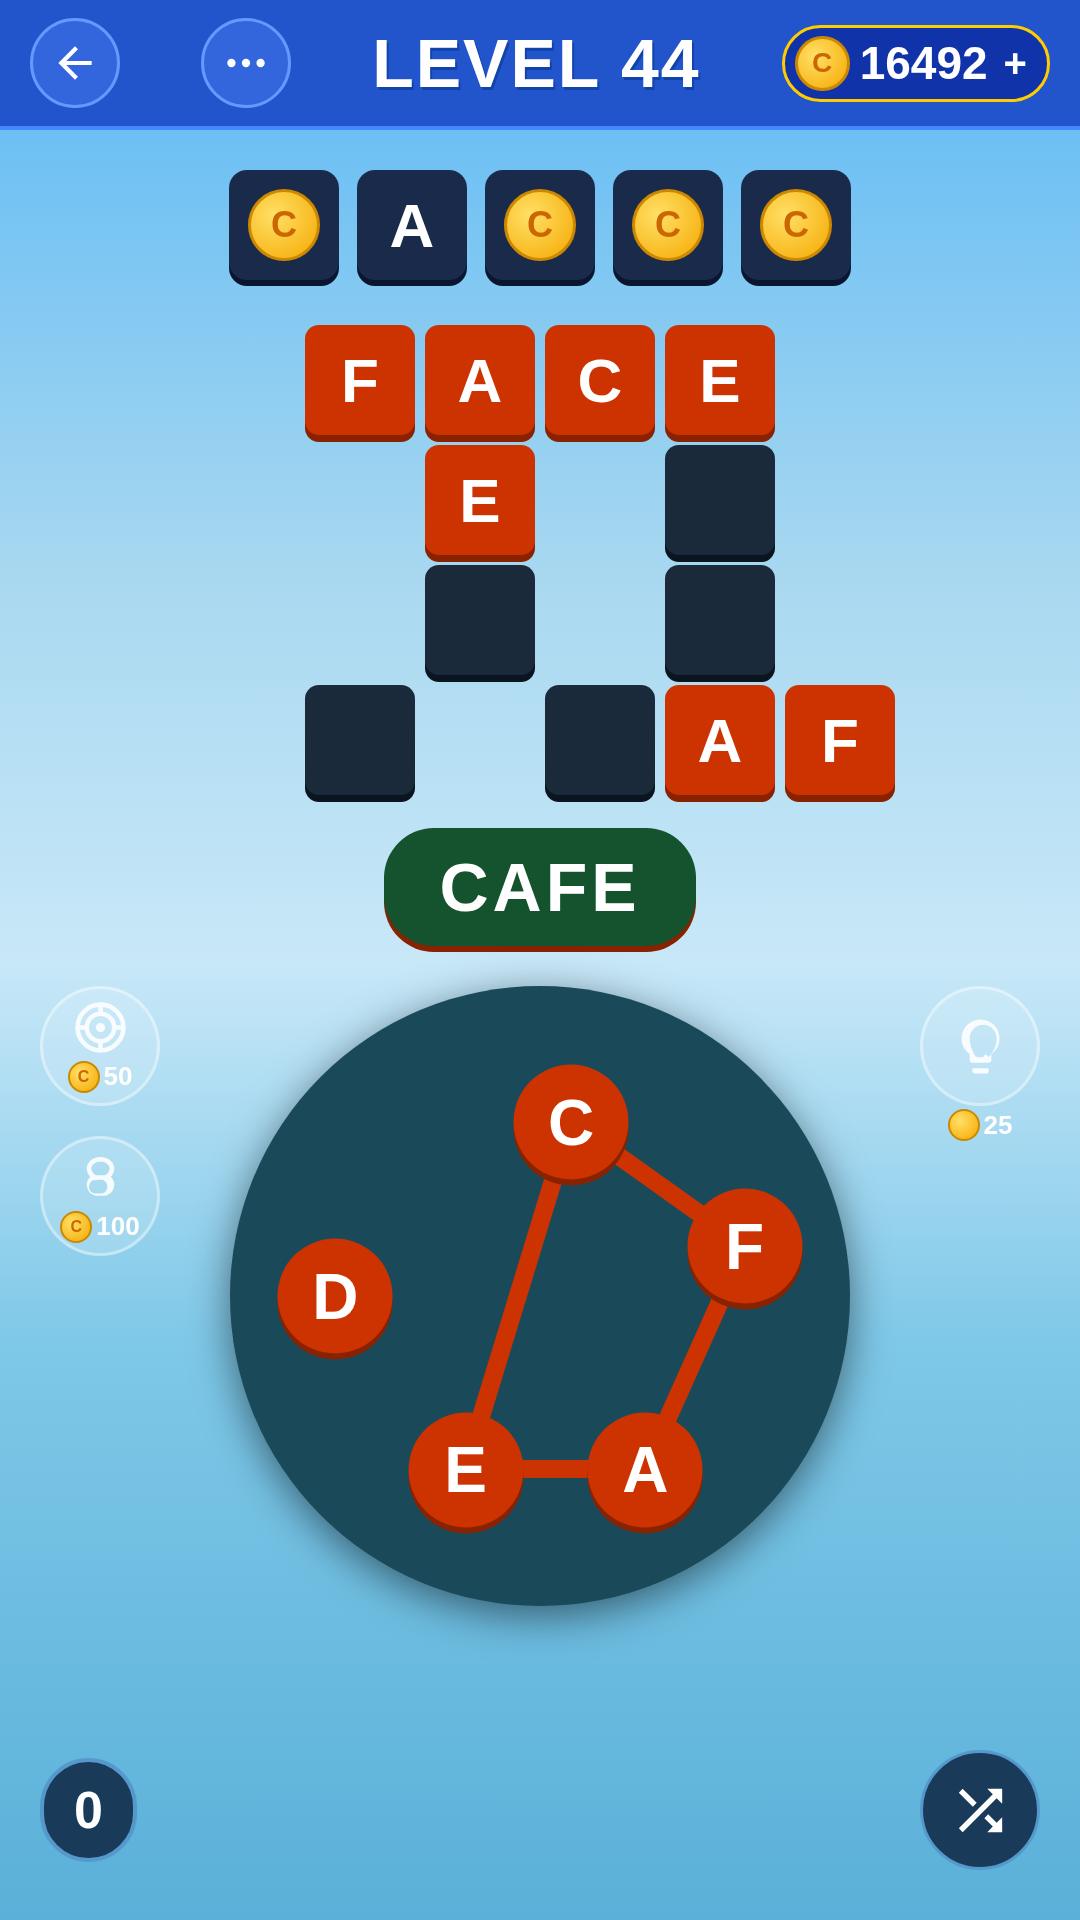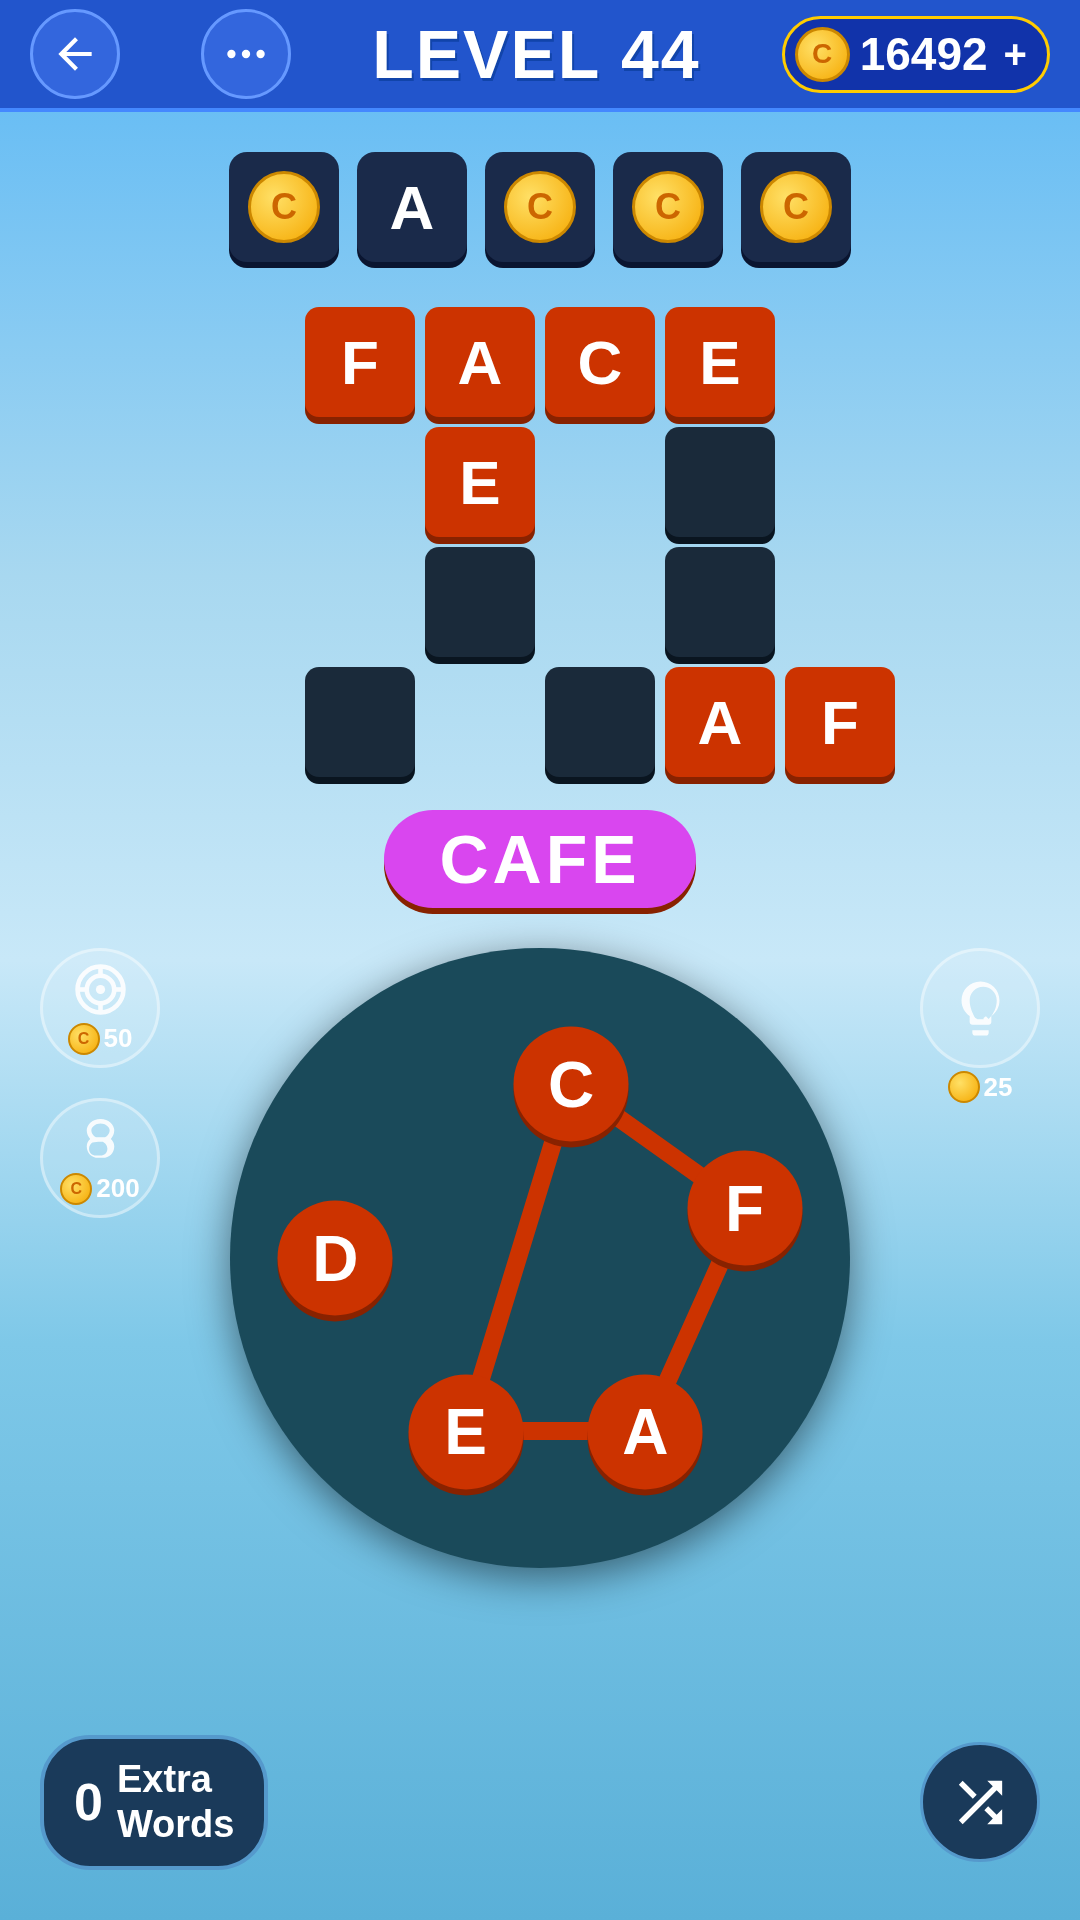"LEVEL 44" #header { height: 112px -> 130px }
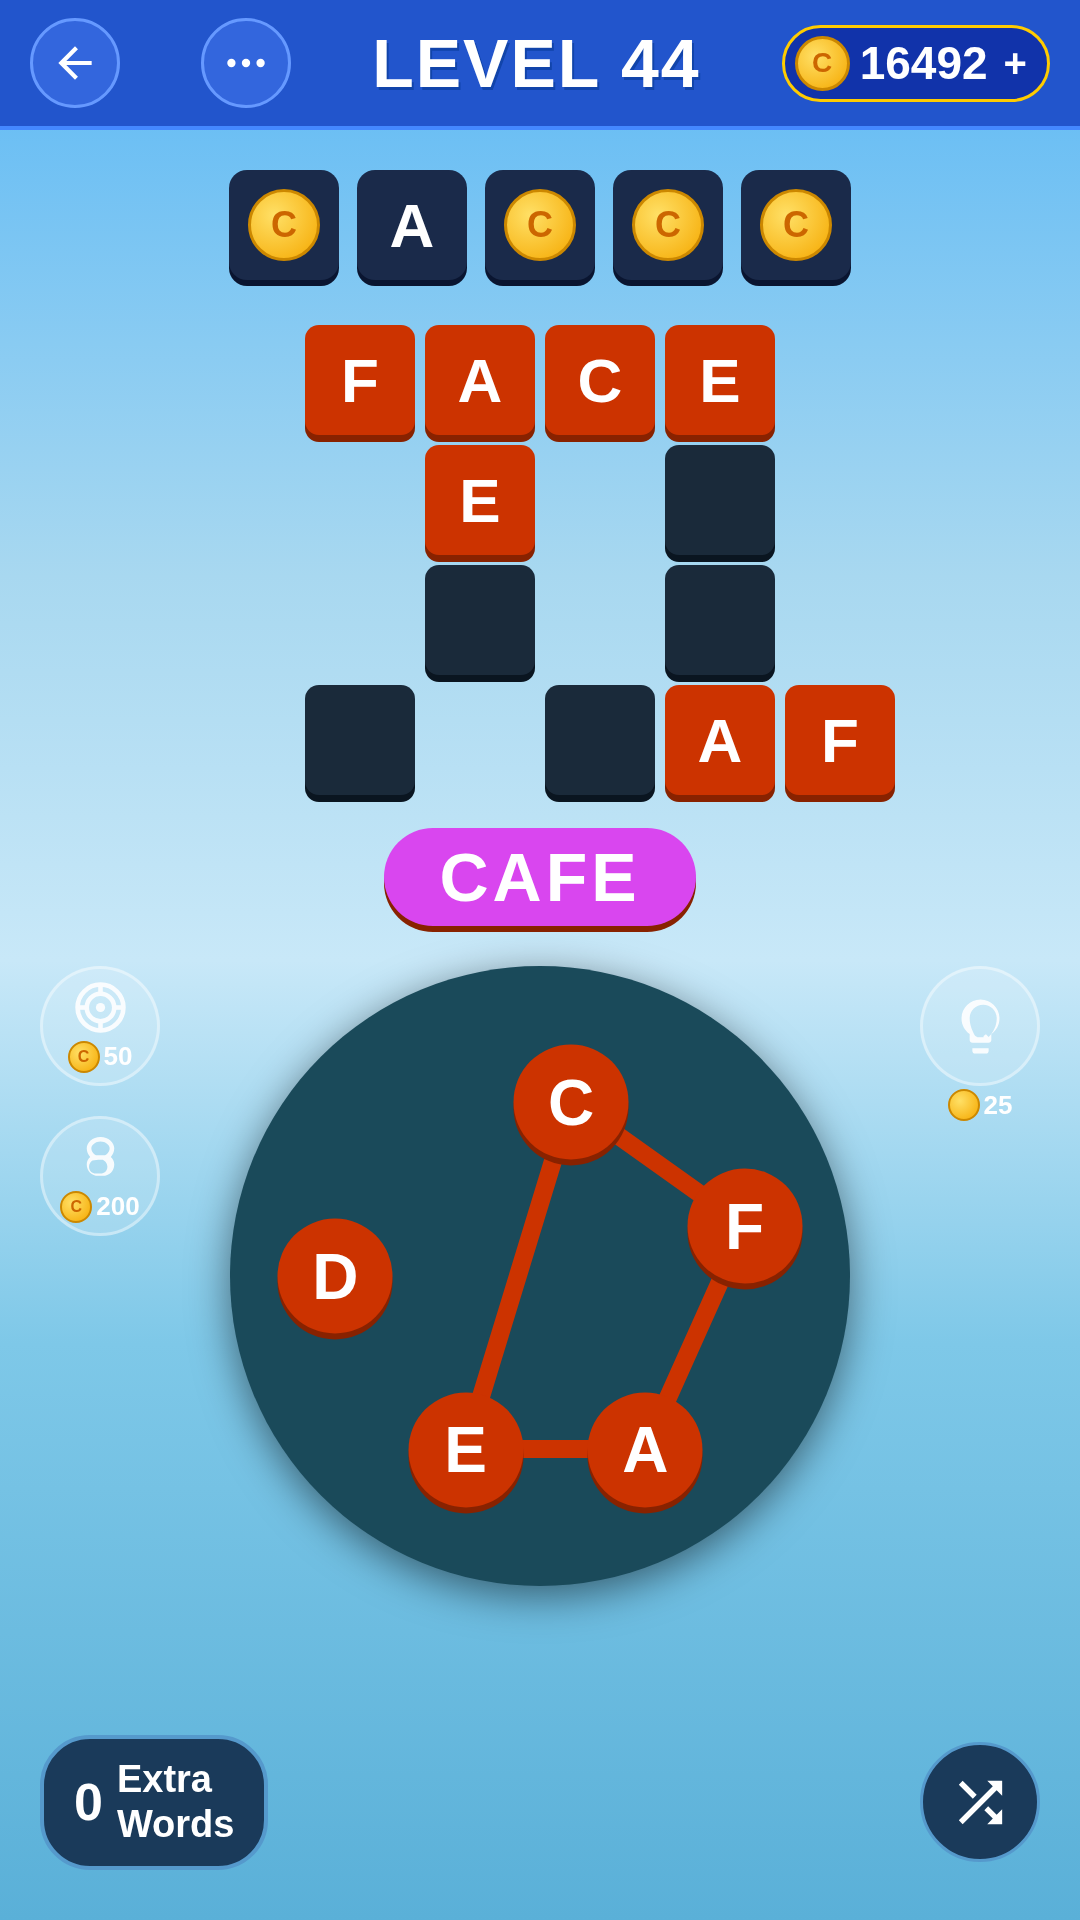"CAFE" #word-display { background: #d946ef -> #14532d; padding: 10px 55px -> 20px 55px }
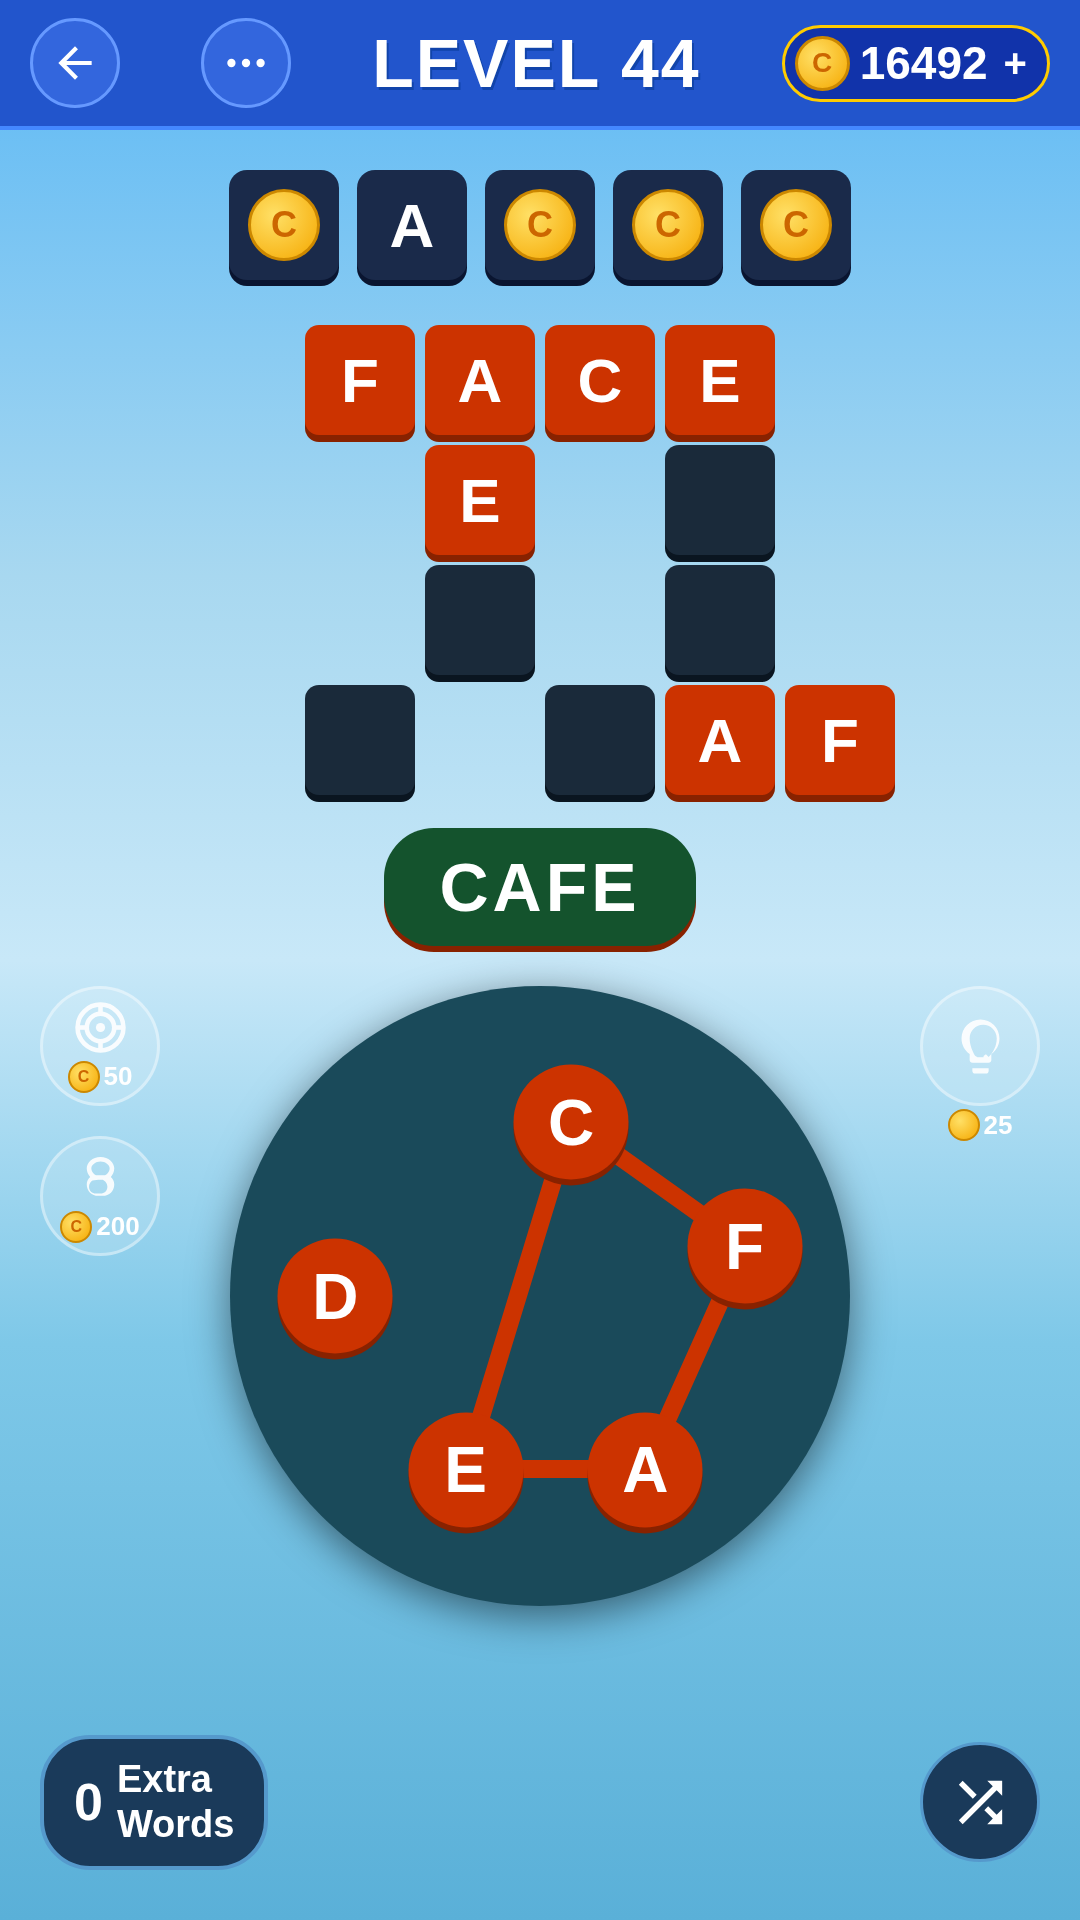"200" span { text: 200 -> 100 }
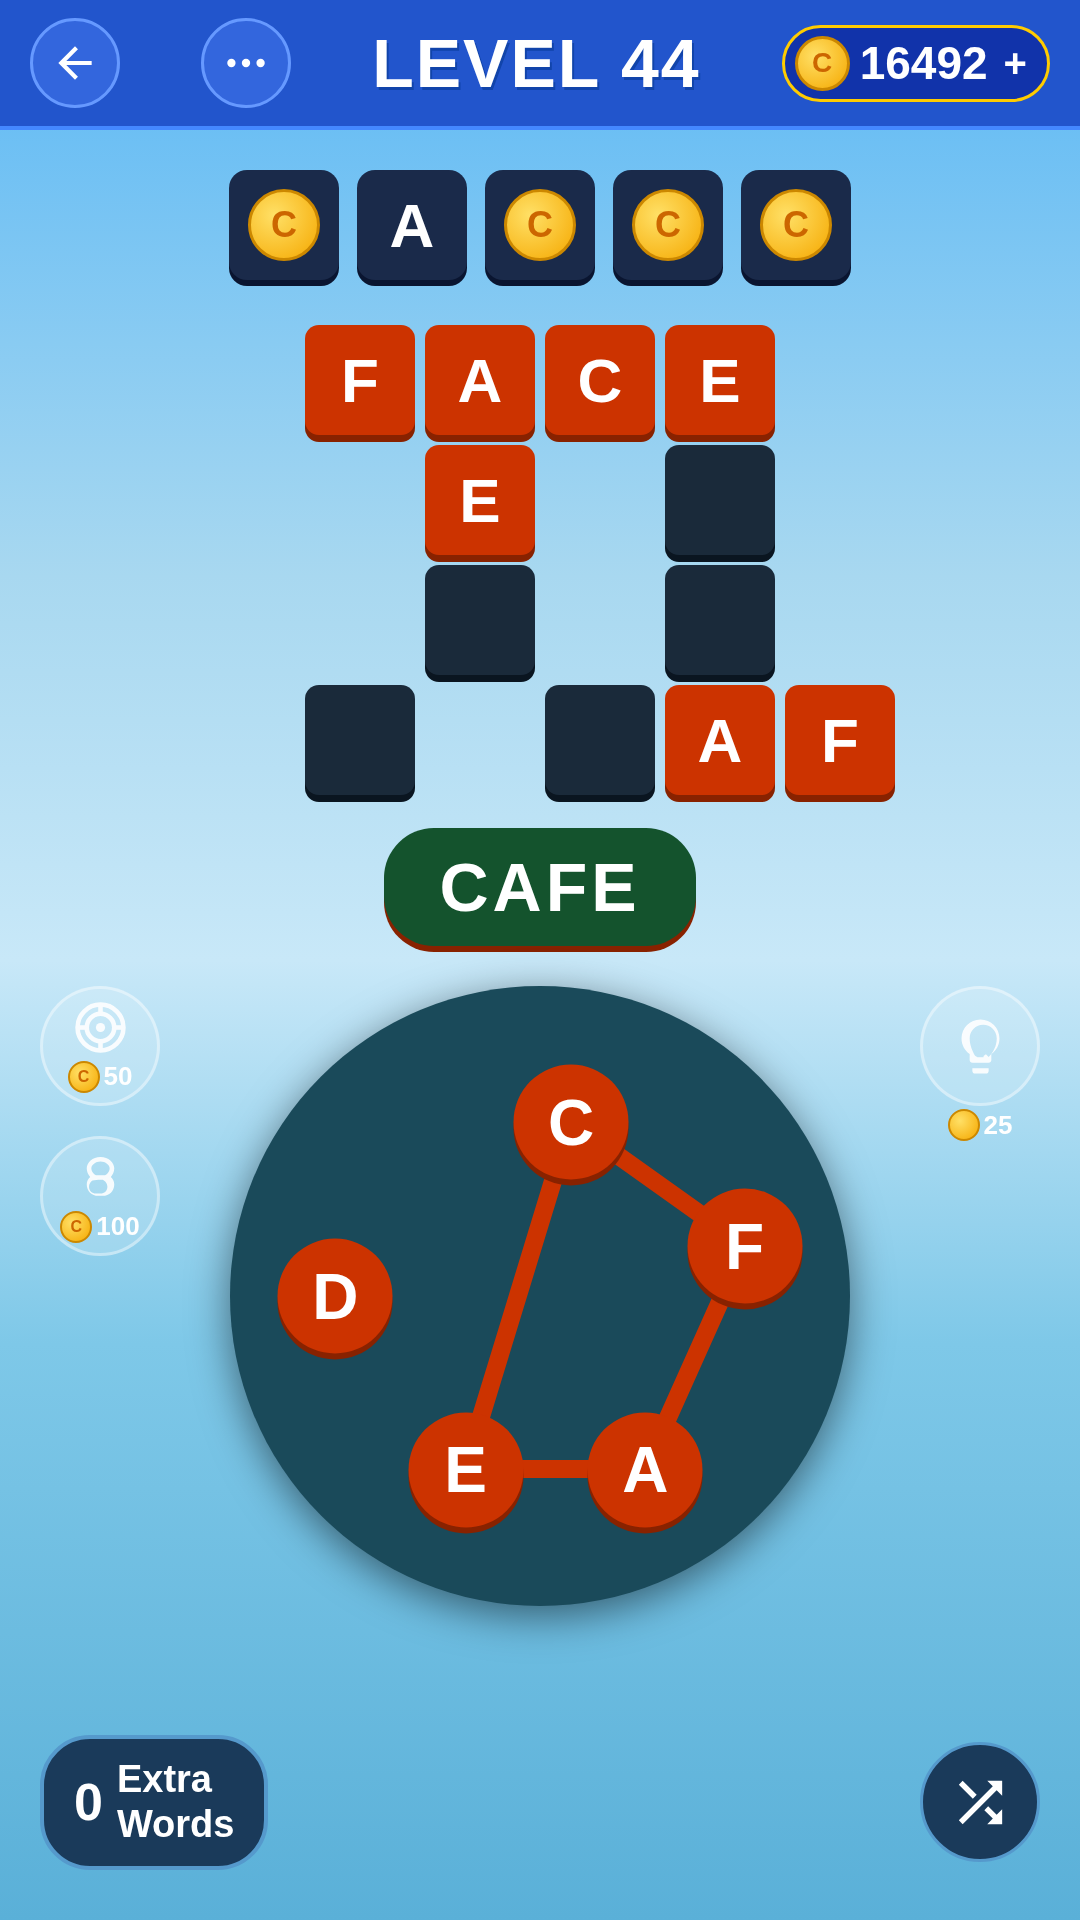"Extra" div { html: <div>Extra<br>Words</div> -> none }
